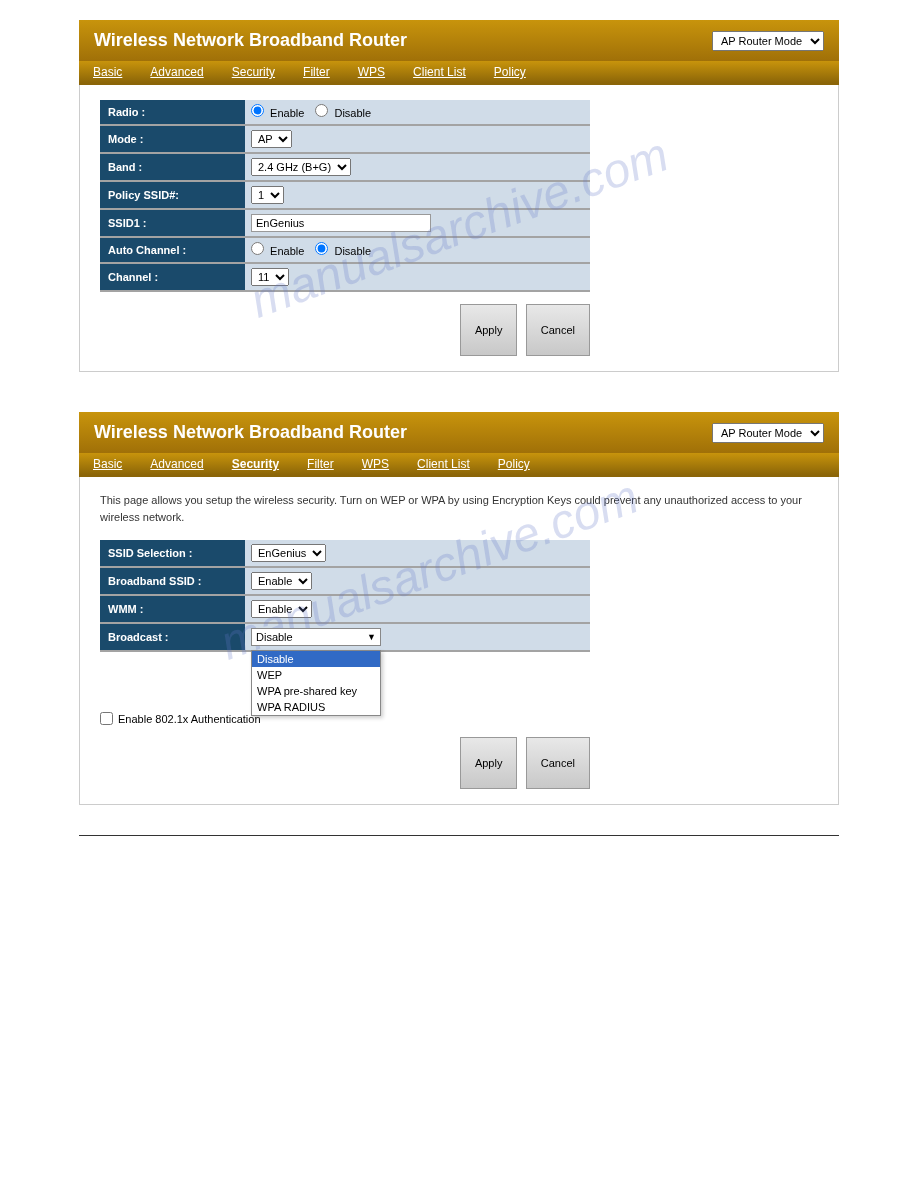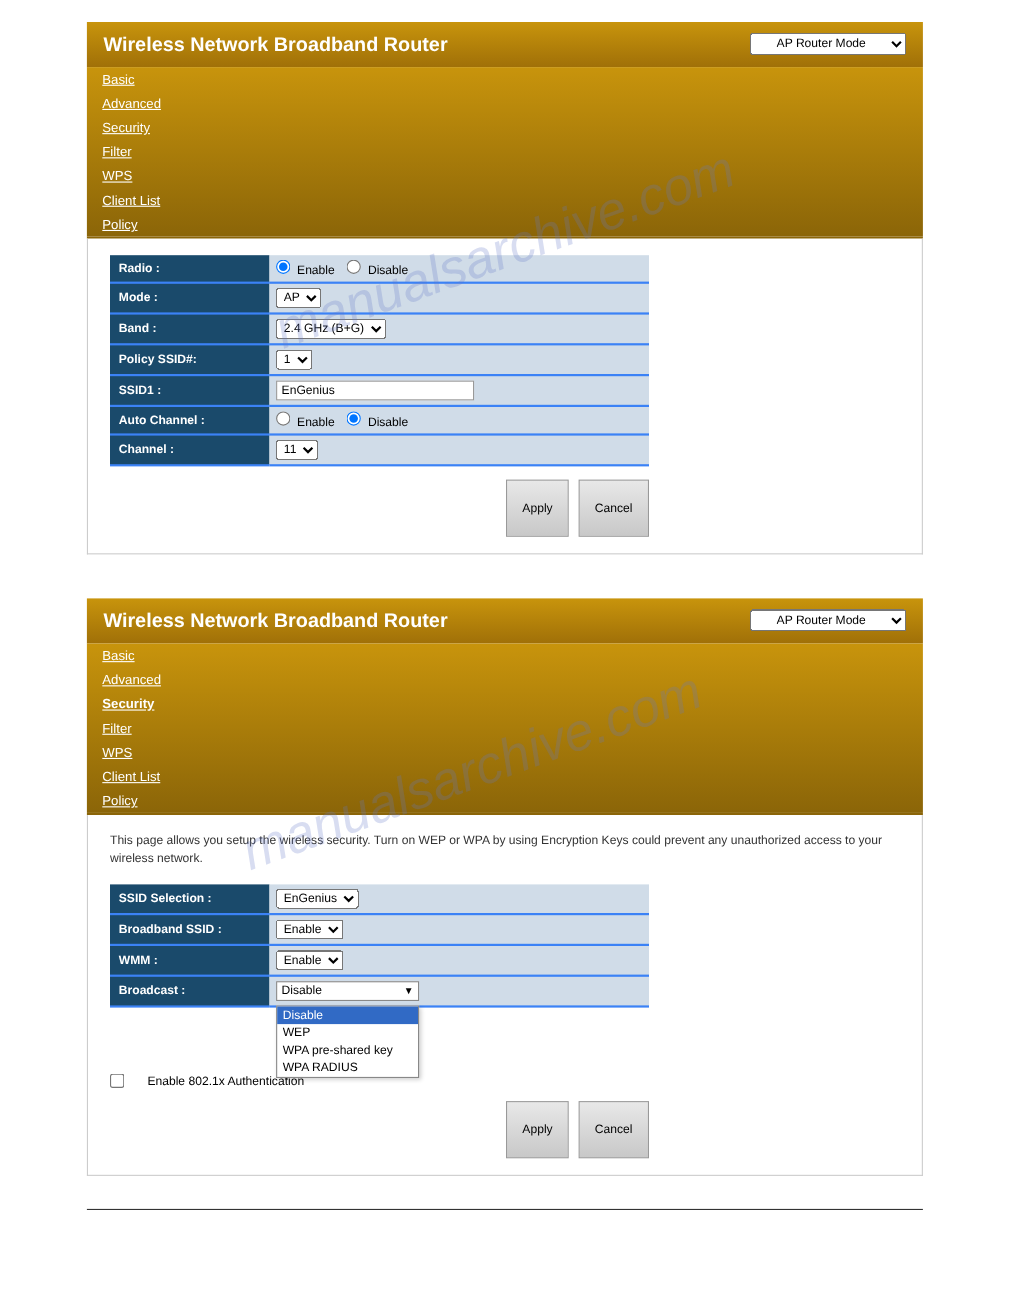"Wireless Network Broadband Router" .header-bar { align-items: flex-start -> center }
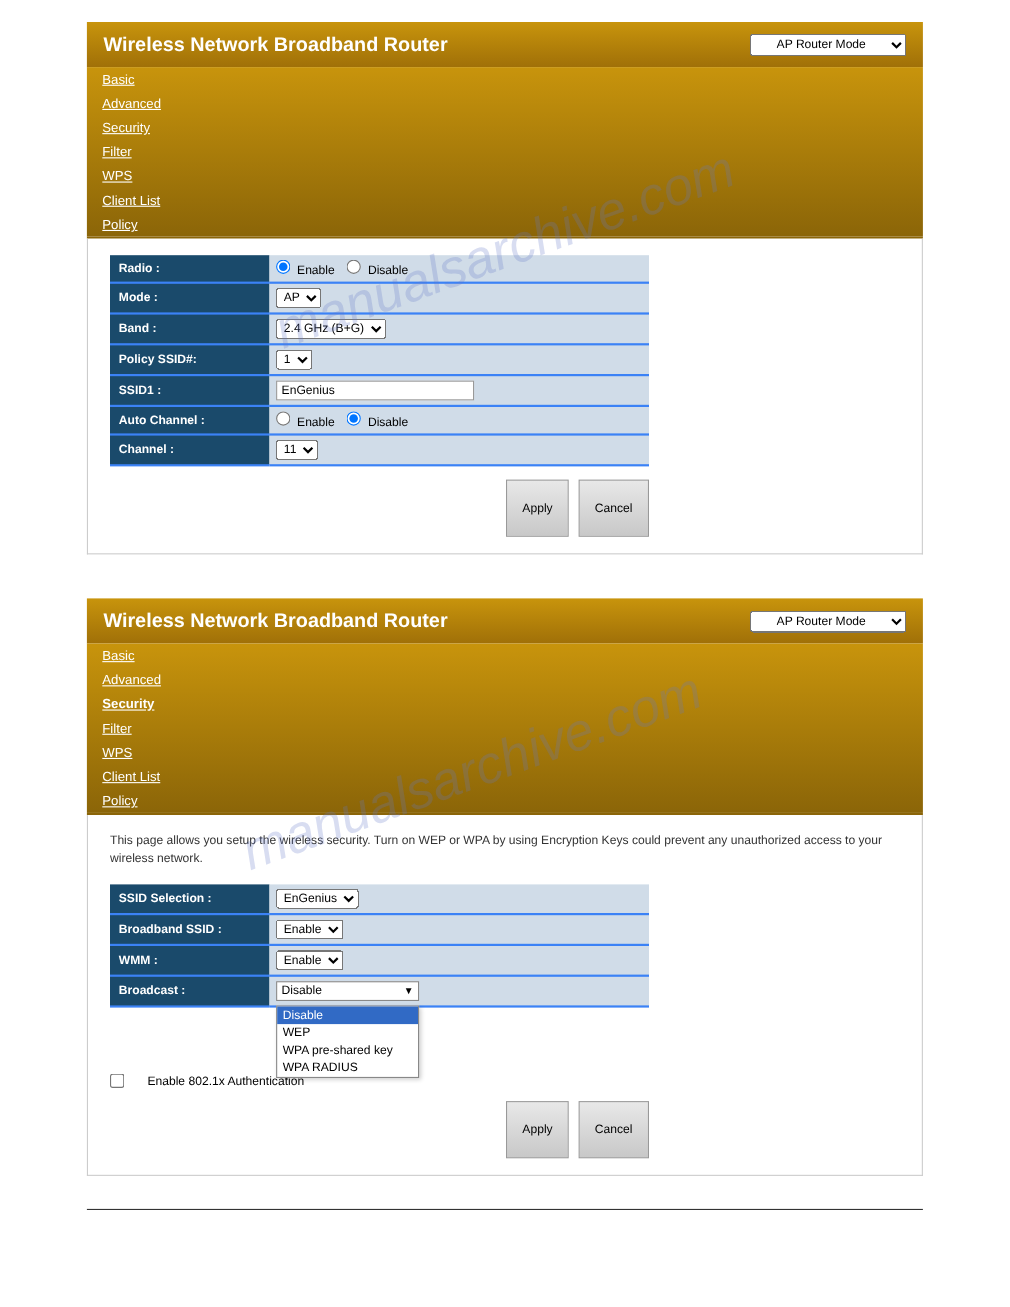"AP Router Mode" .header-bar .mode-select { padding: 2px 19px -> 2px 4px }
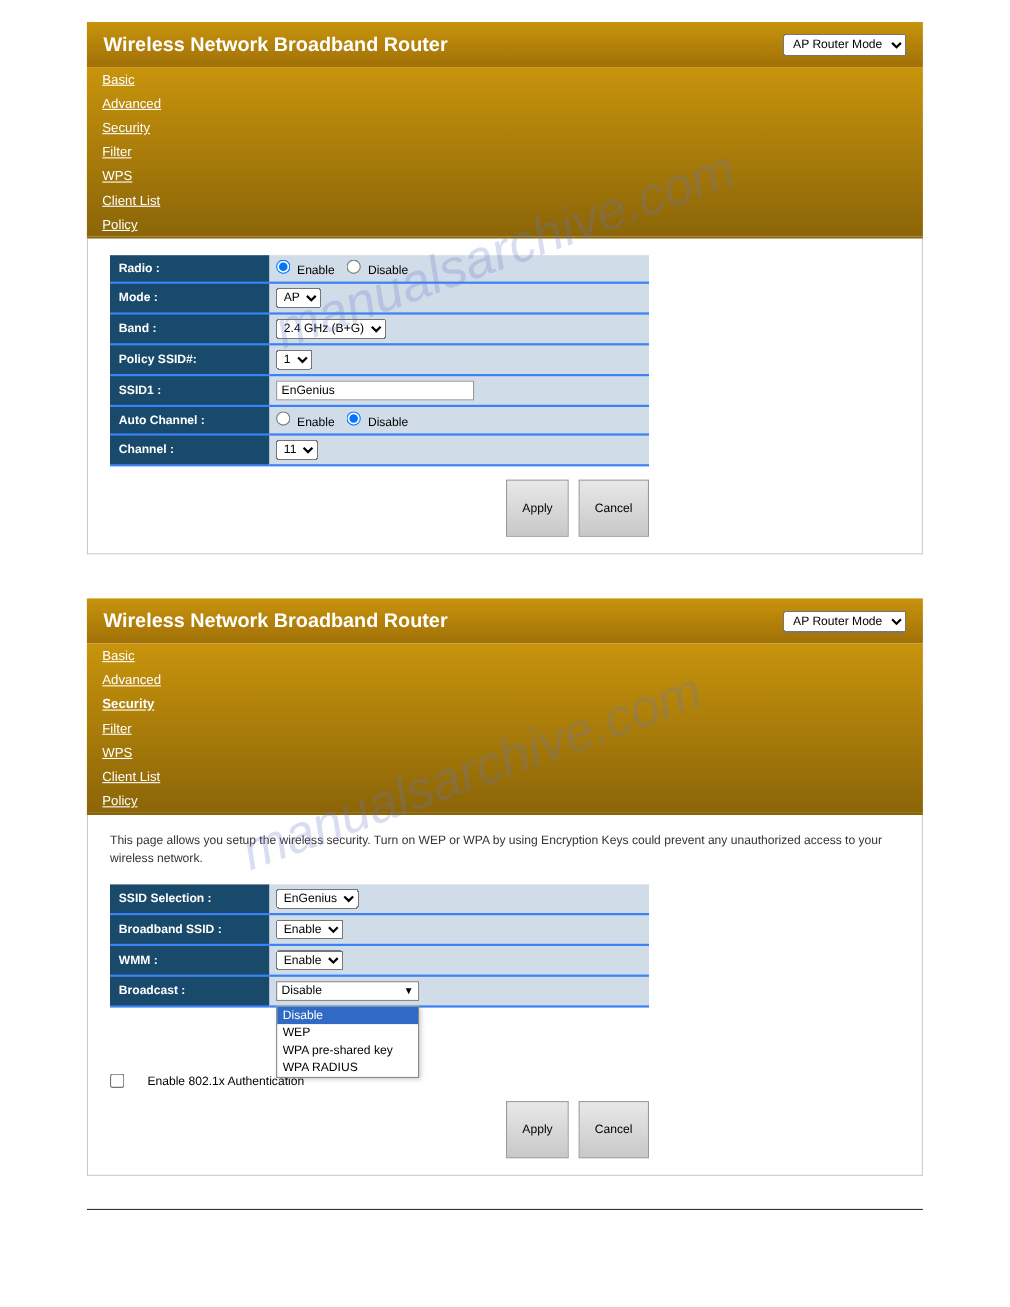"Basic" .nav-bar { flex-direction: column -> none }
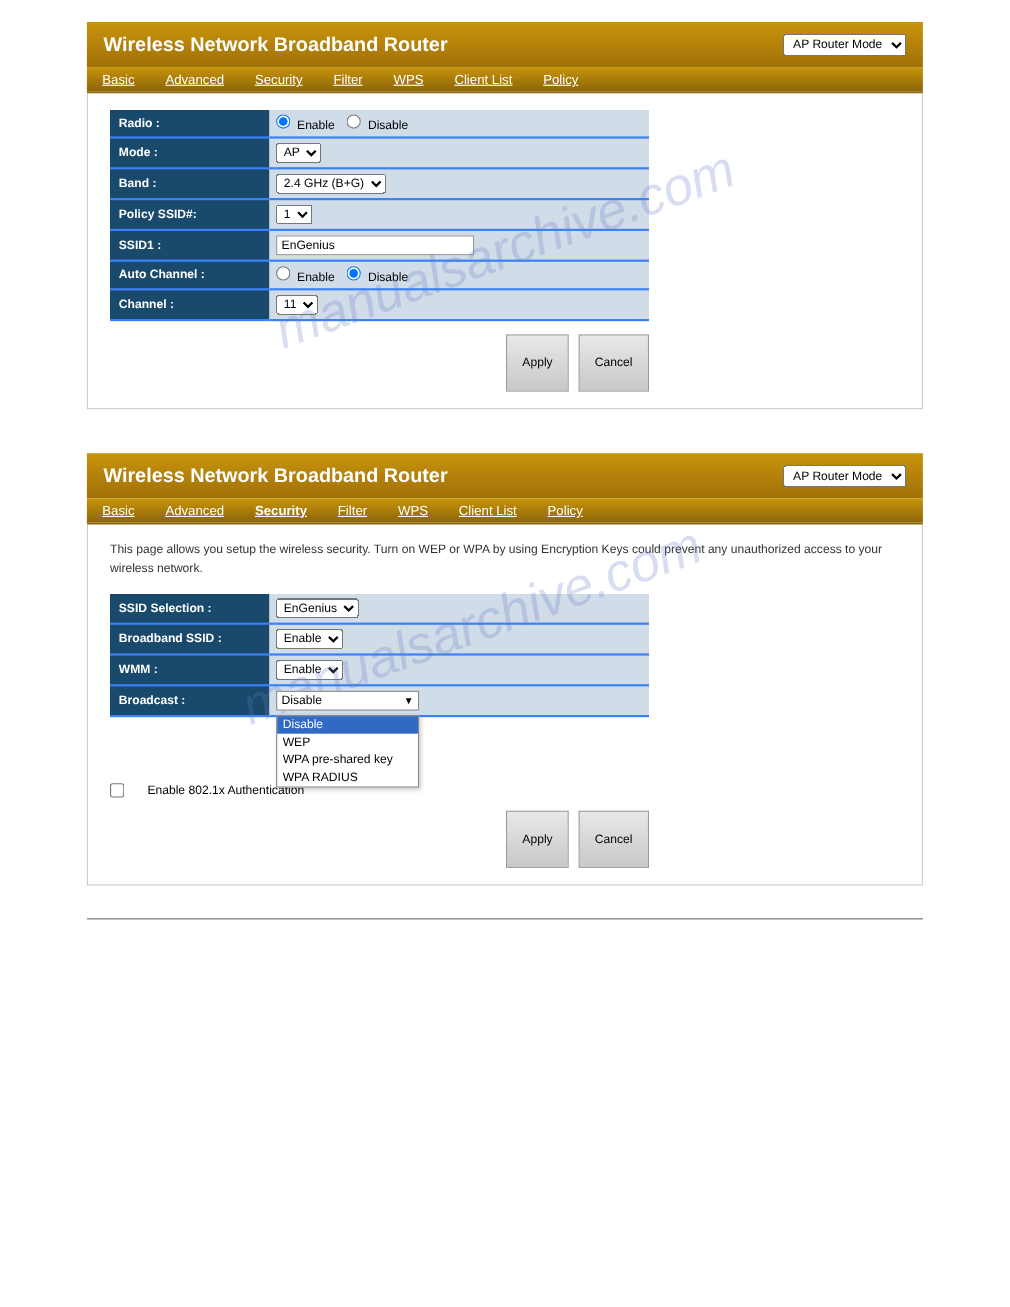"Radio :" .form-table tr { border-bottom: 2px solid #3b82f6 -> 2px solid #a3a3a3 }
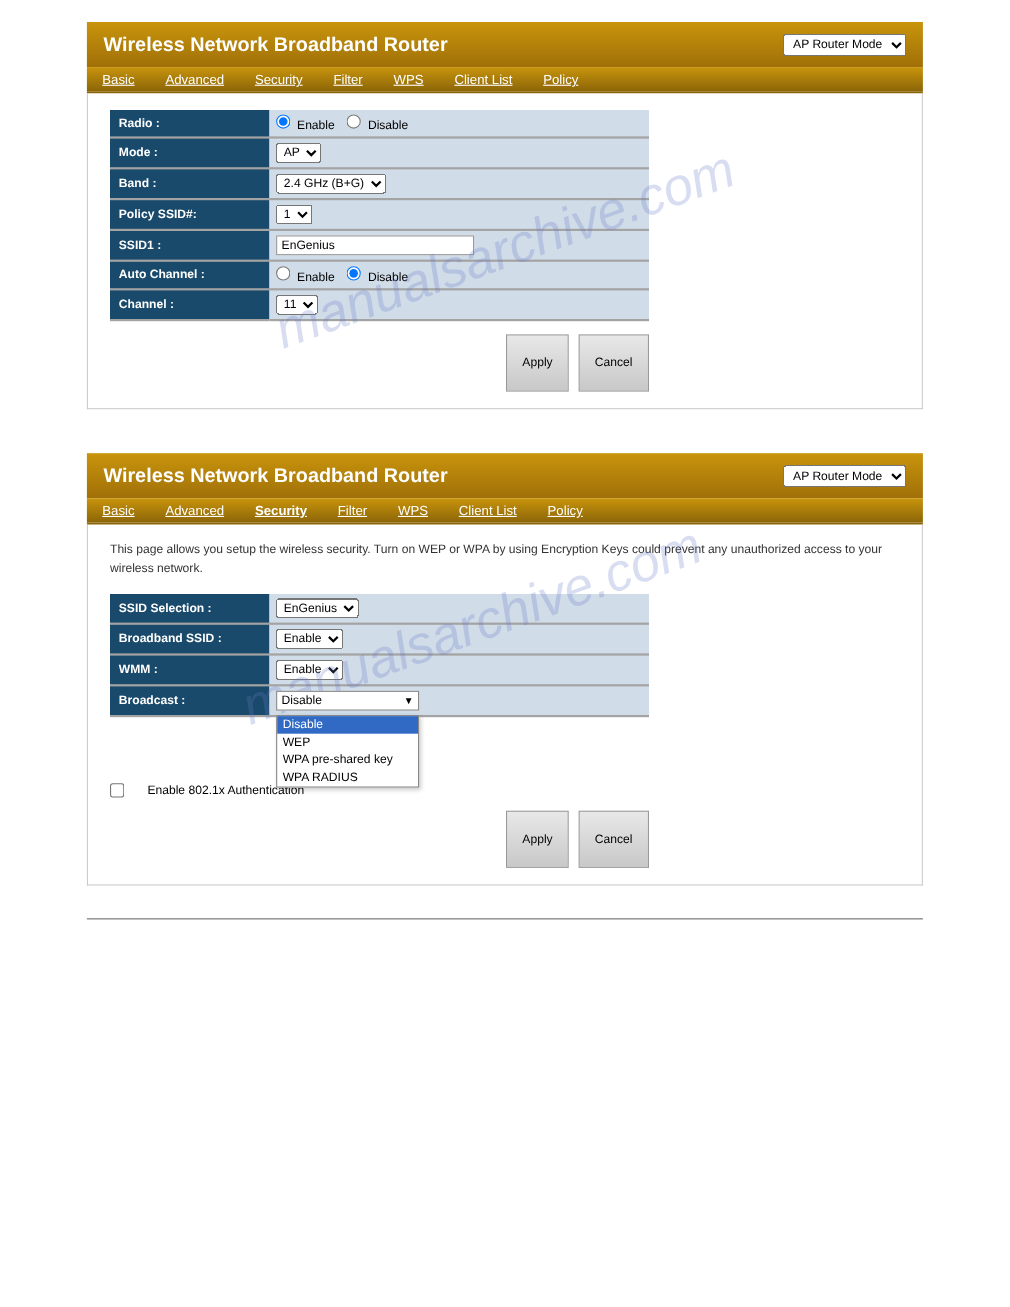"Enable 802.1x Authentication" .checkbox-row { gap: 21px -> 5px }
